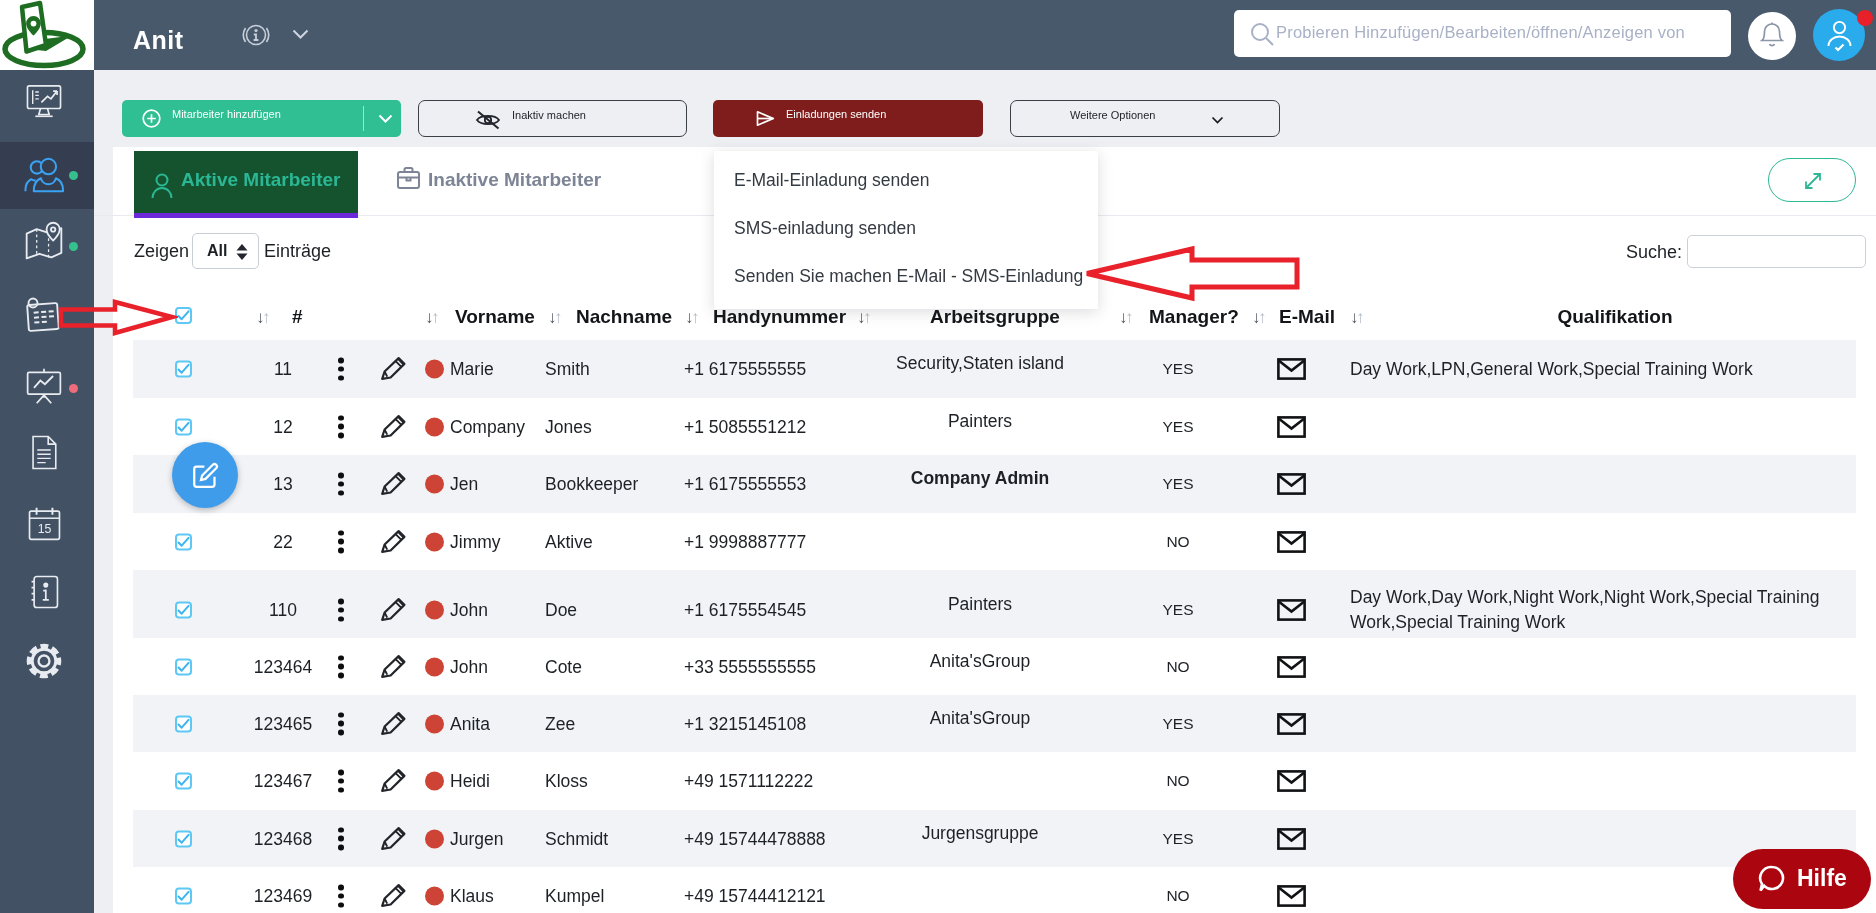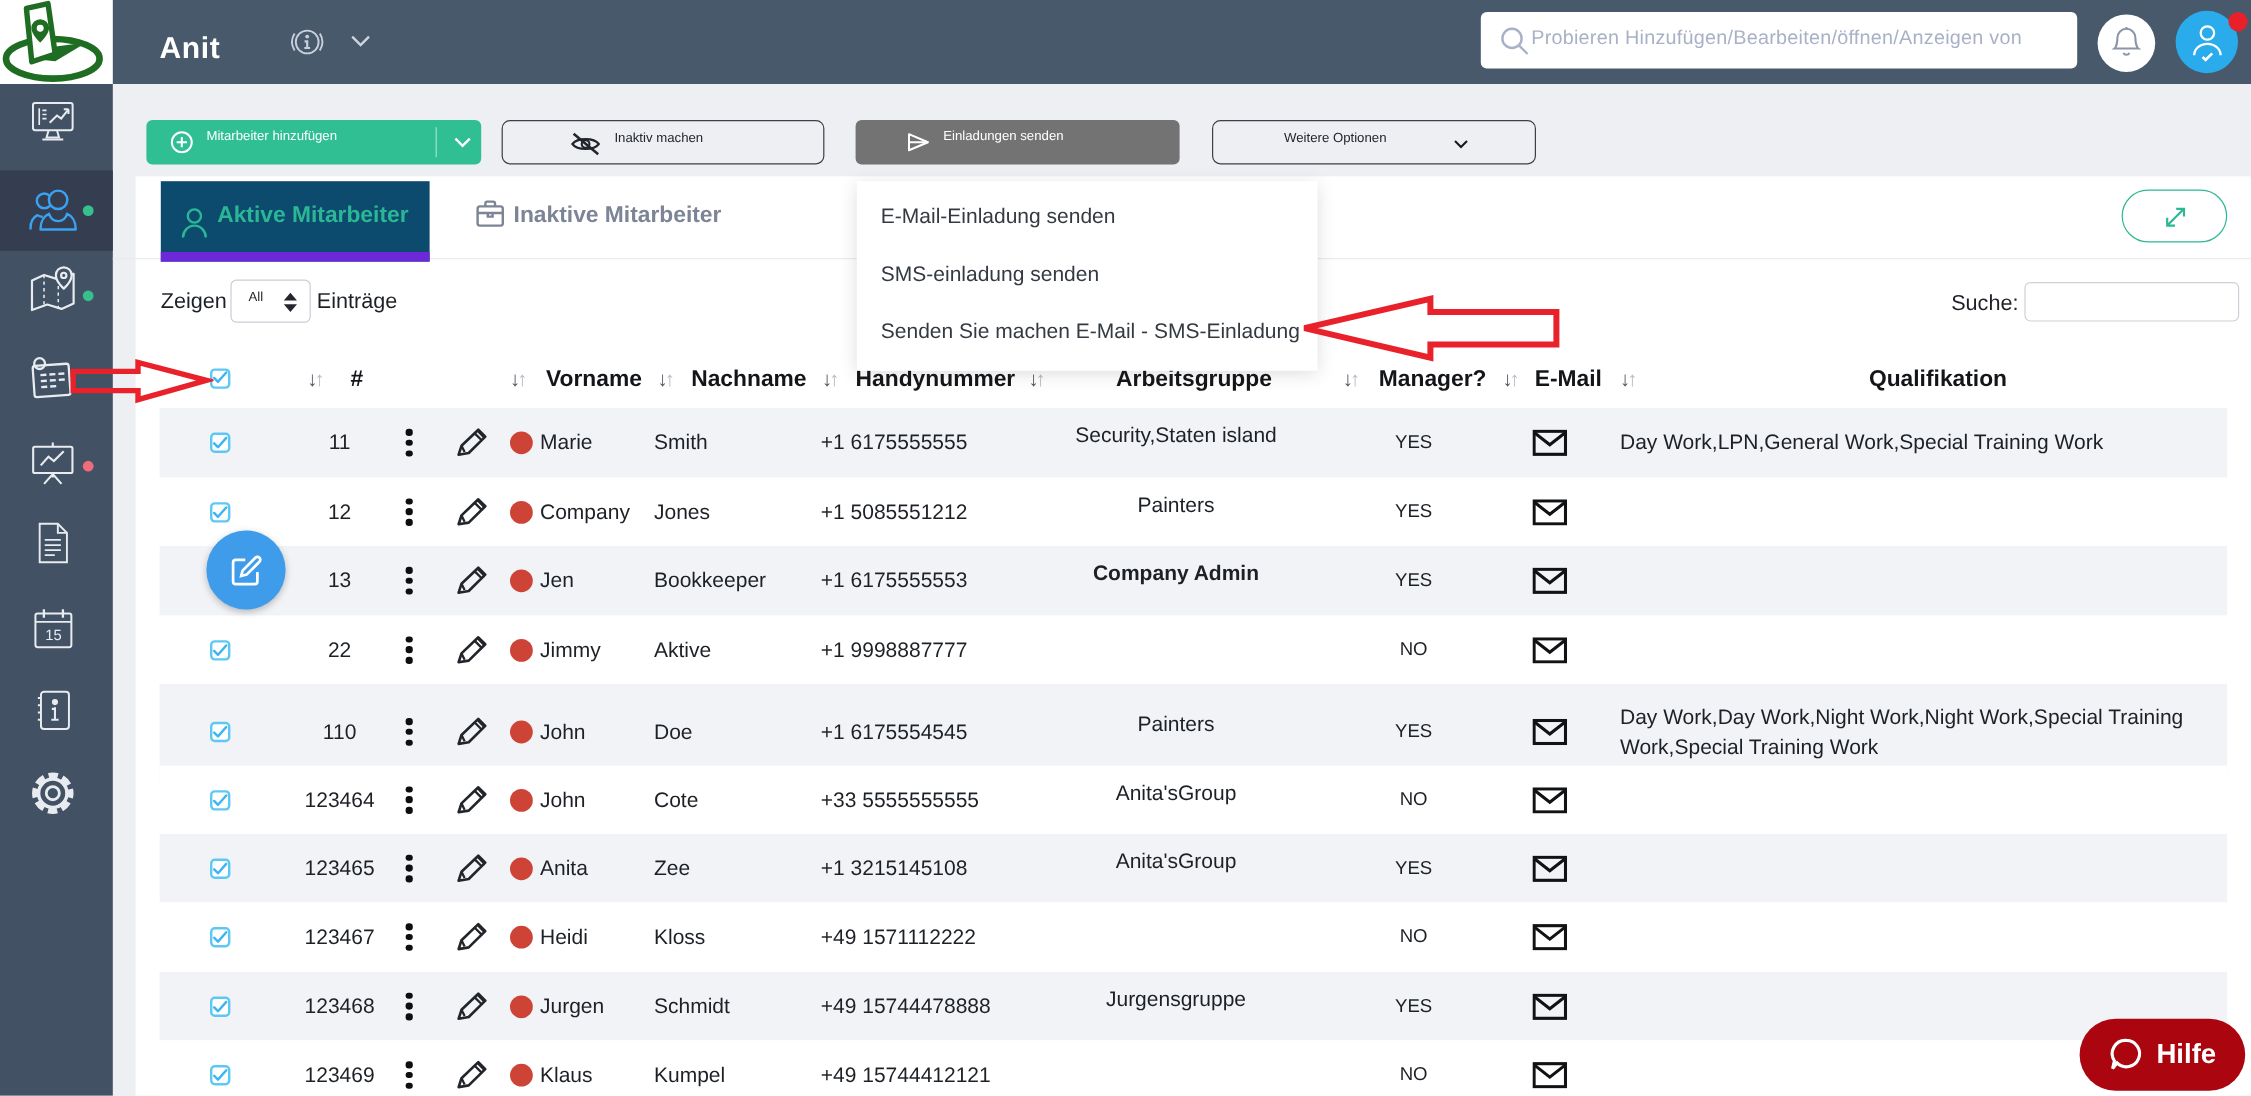"Einladungen senden" .btn-blue { background: #737373 -> #7f1d1d }
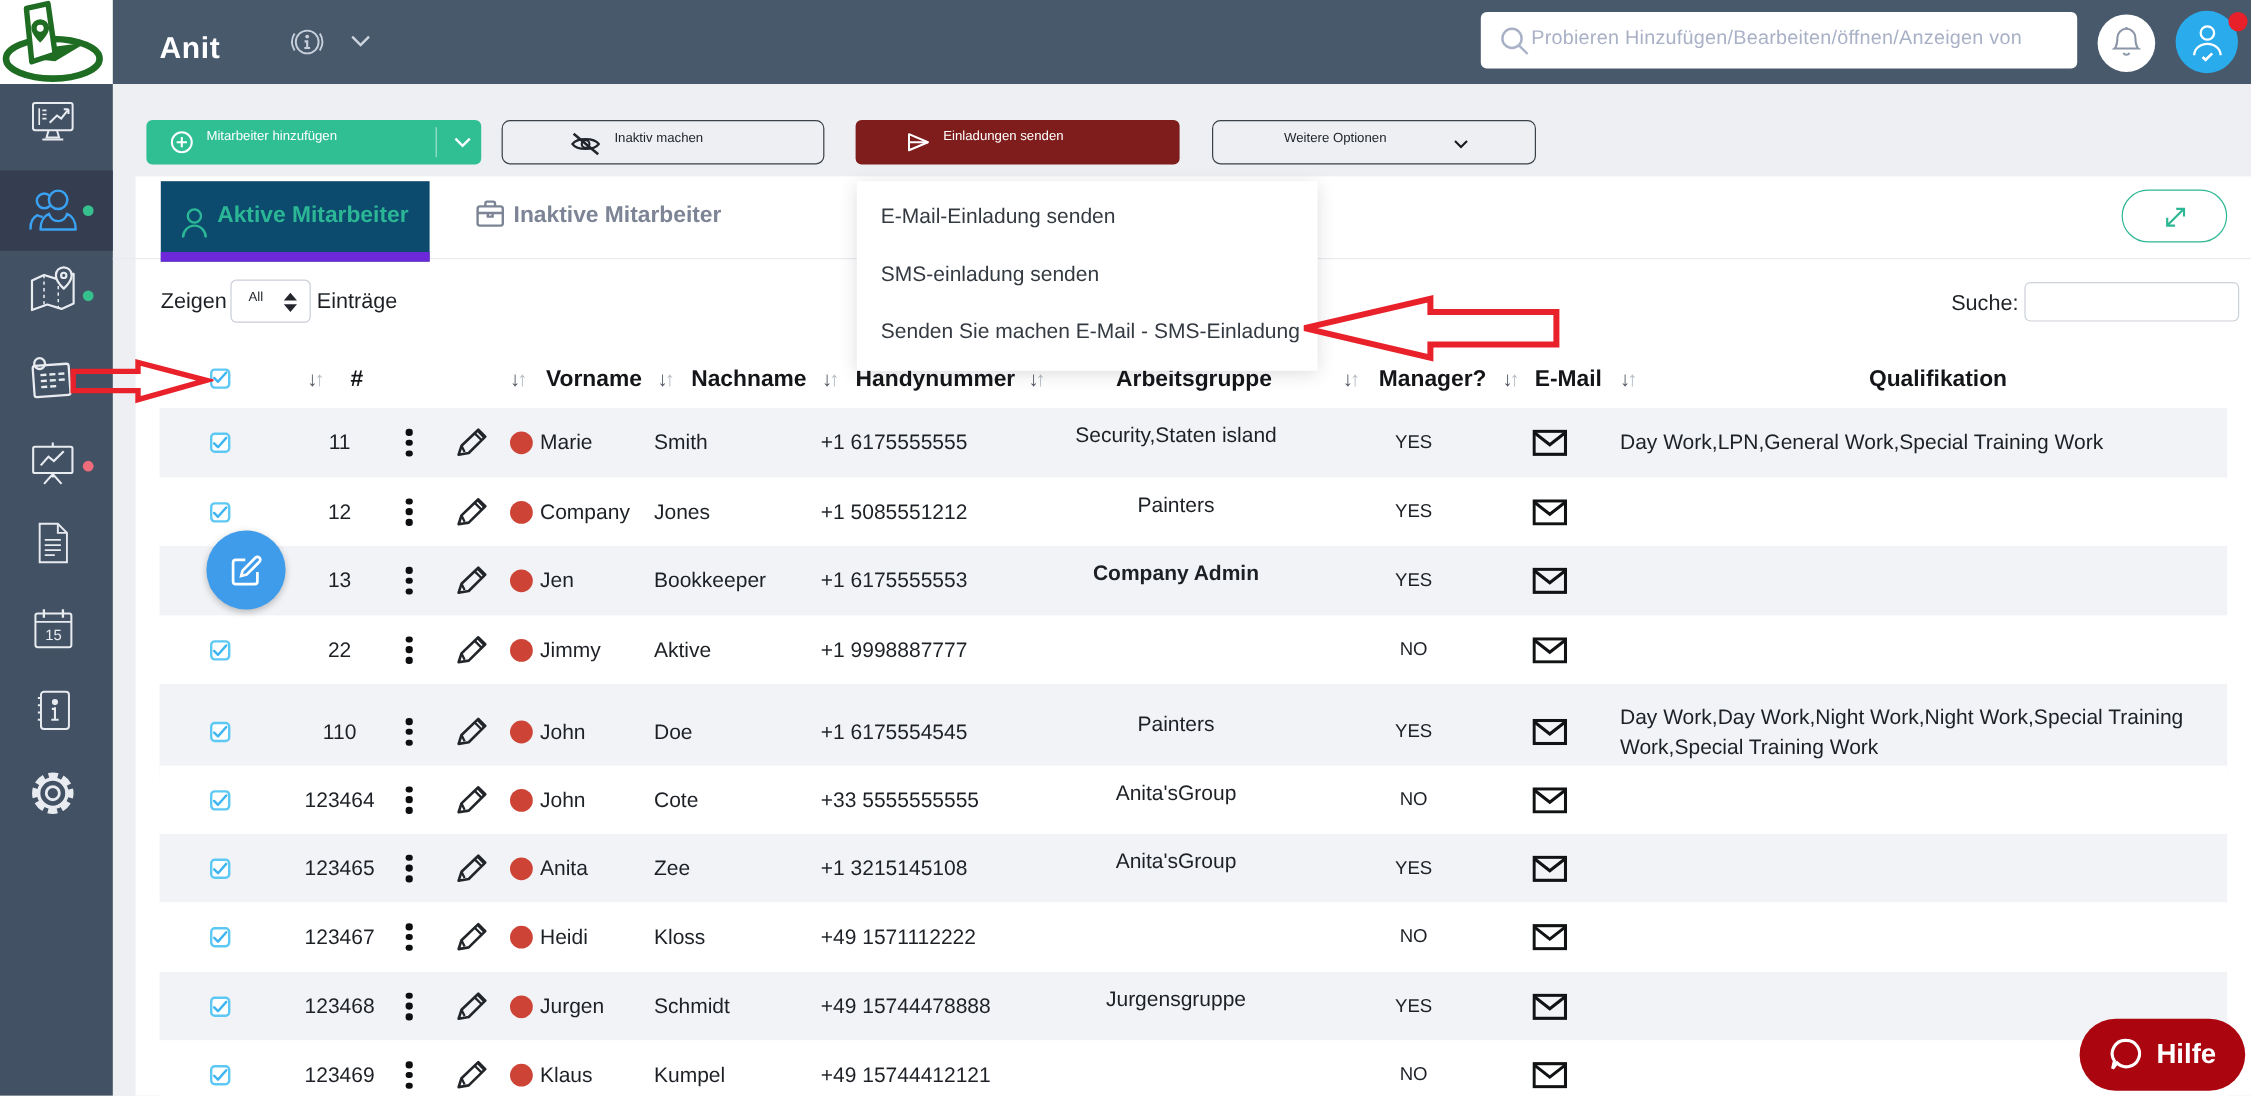"Aktive Mitarbeiter" .tab1 { background: #0c4a6e -> #14532d; border-bottom: 8px solid #6d28d9 -> 5px solid #6d28d9 }
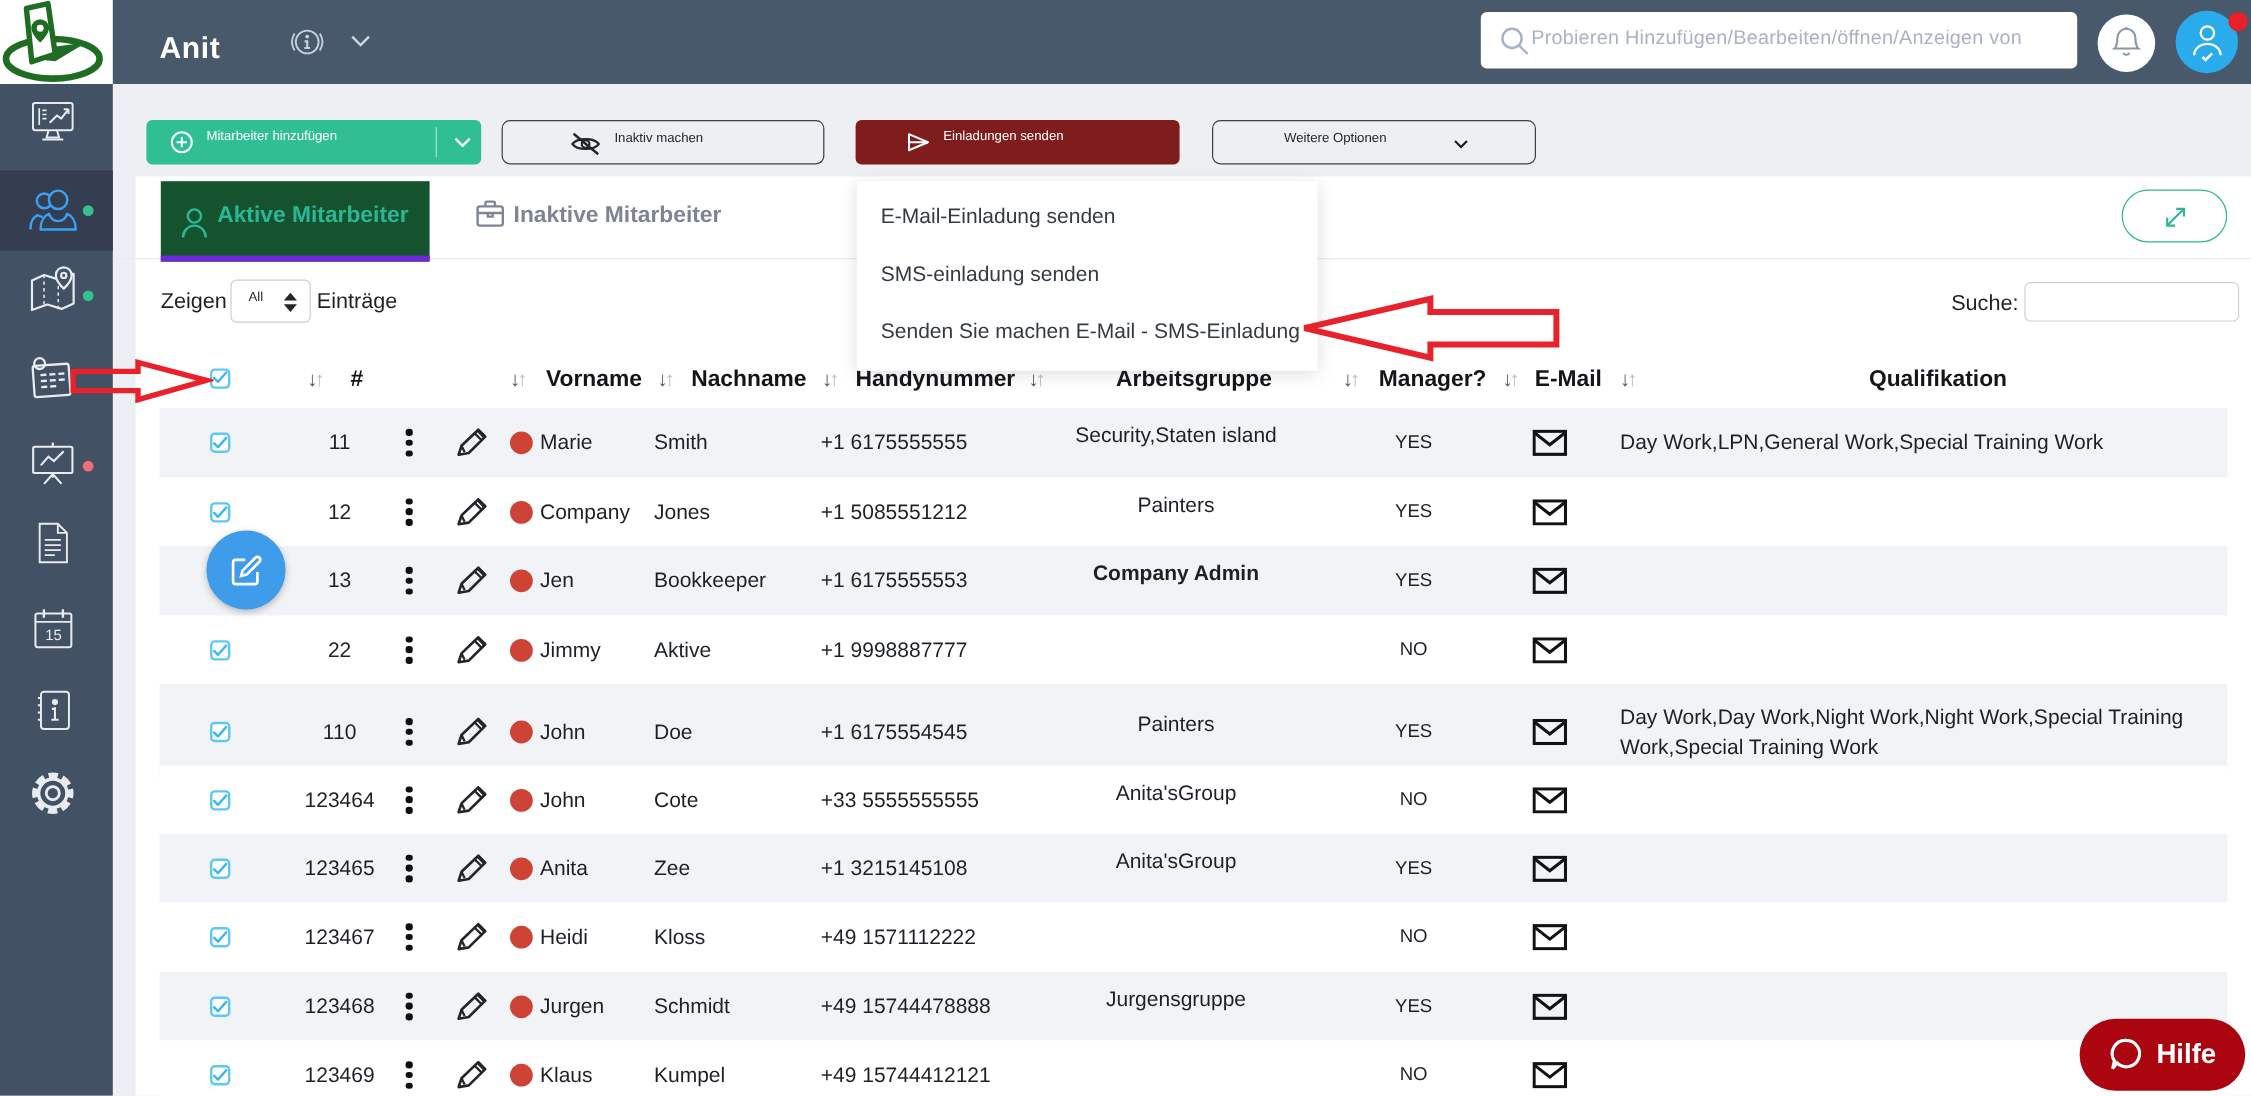"All" span.abs { font-size: 11px -> 16px; font-weight: normal -> bold }
